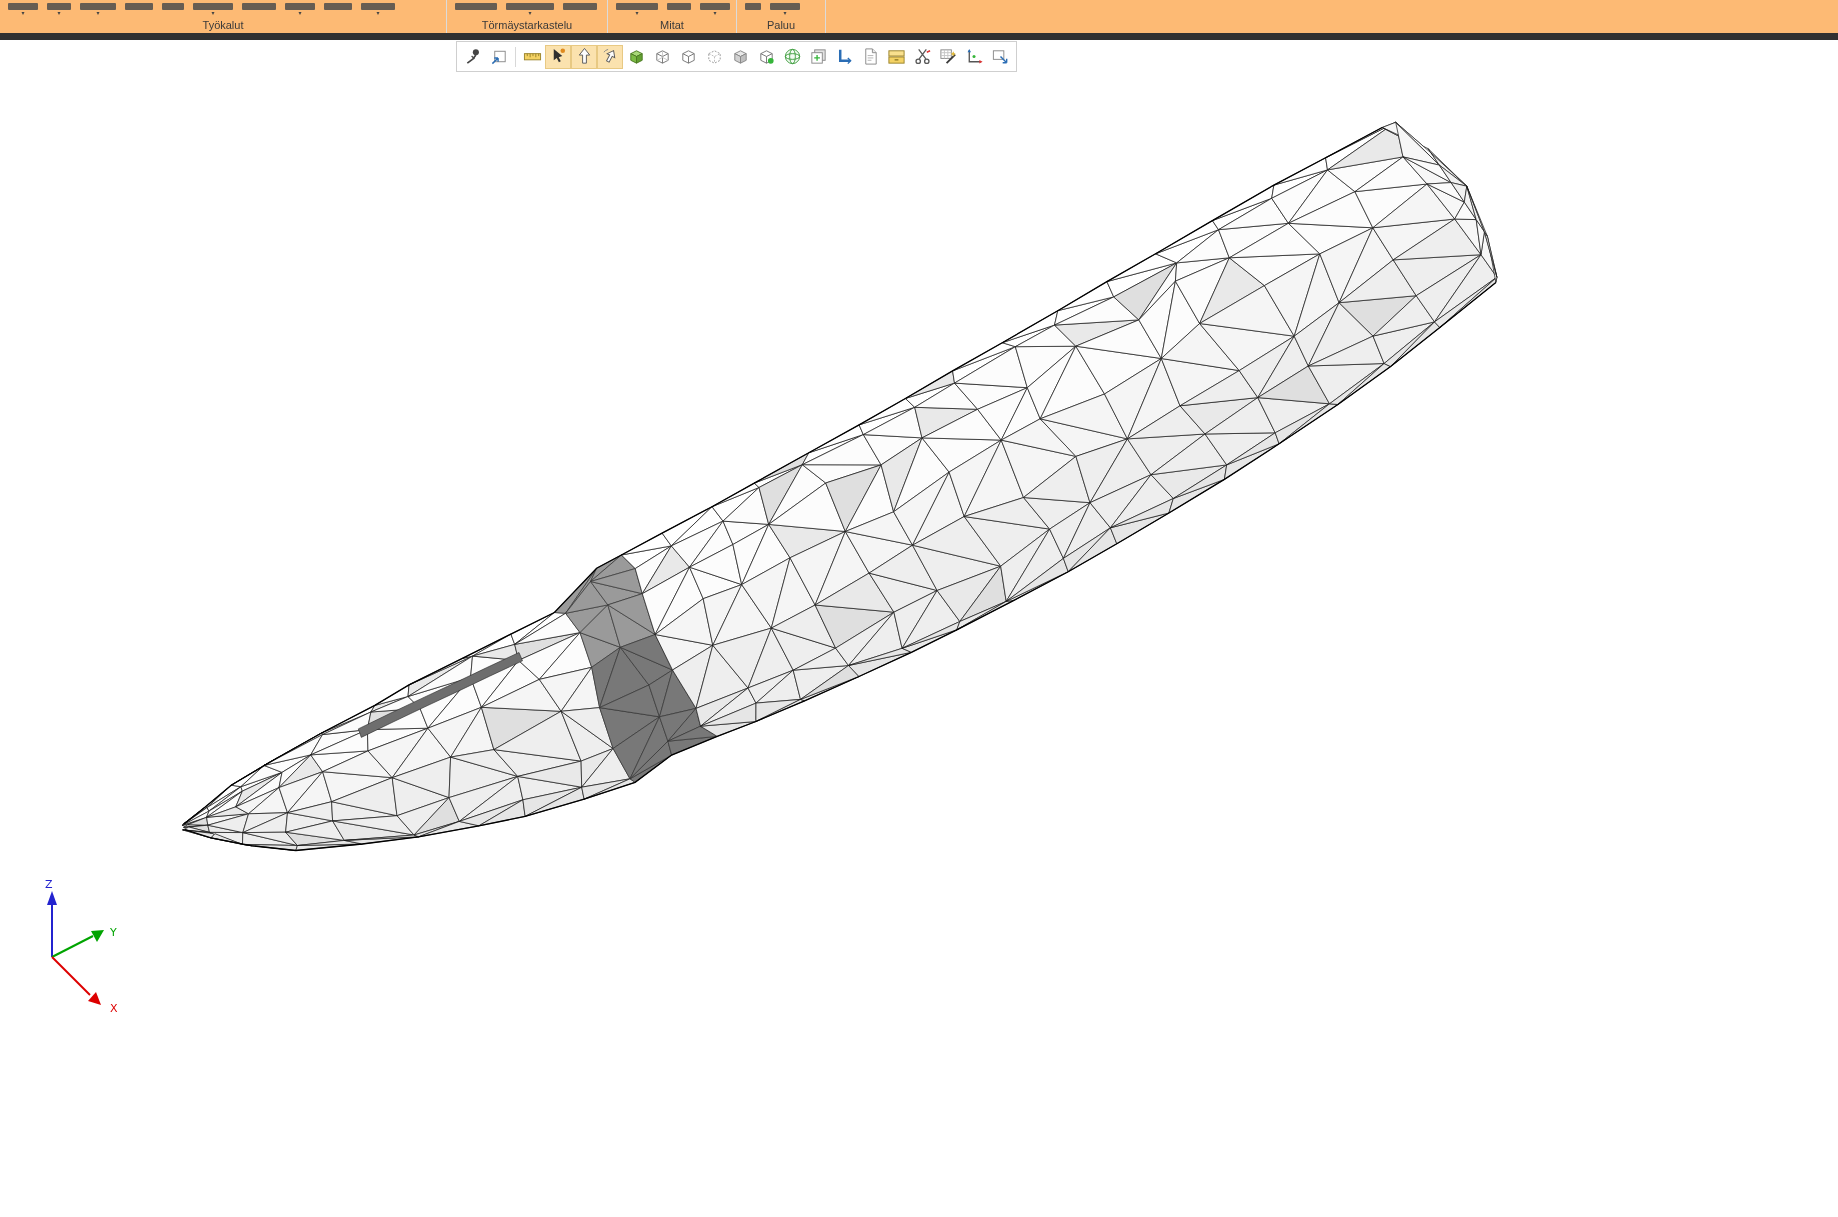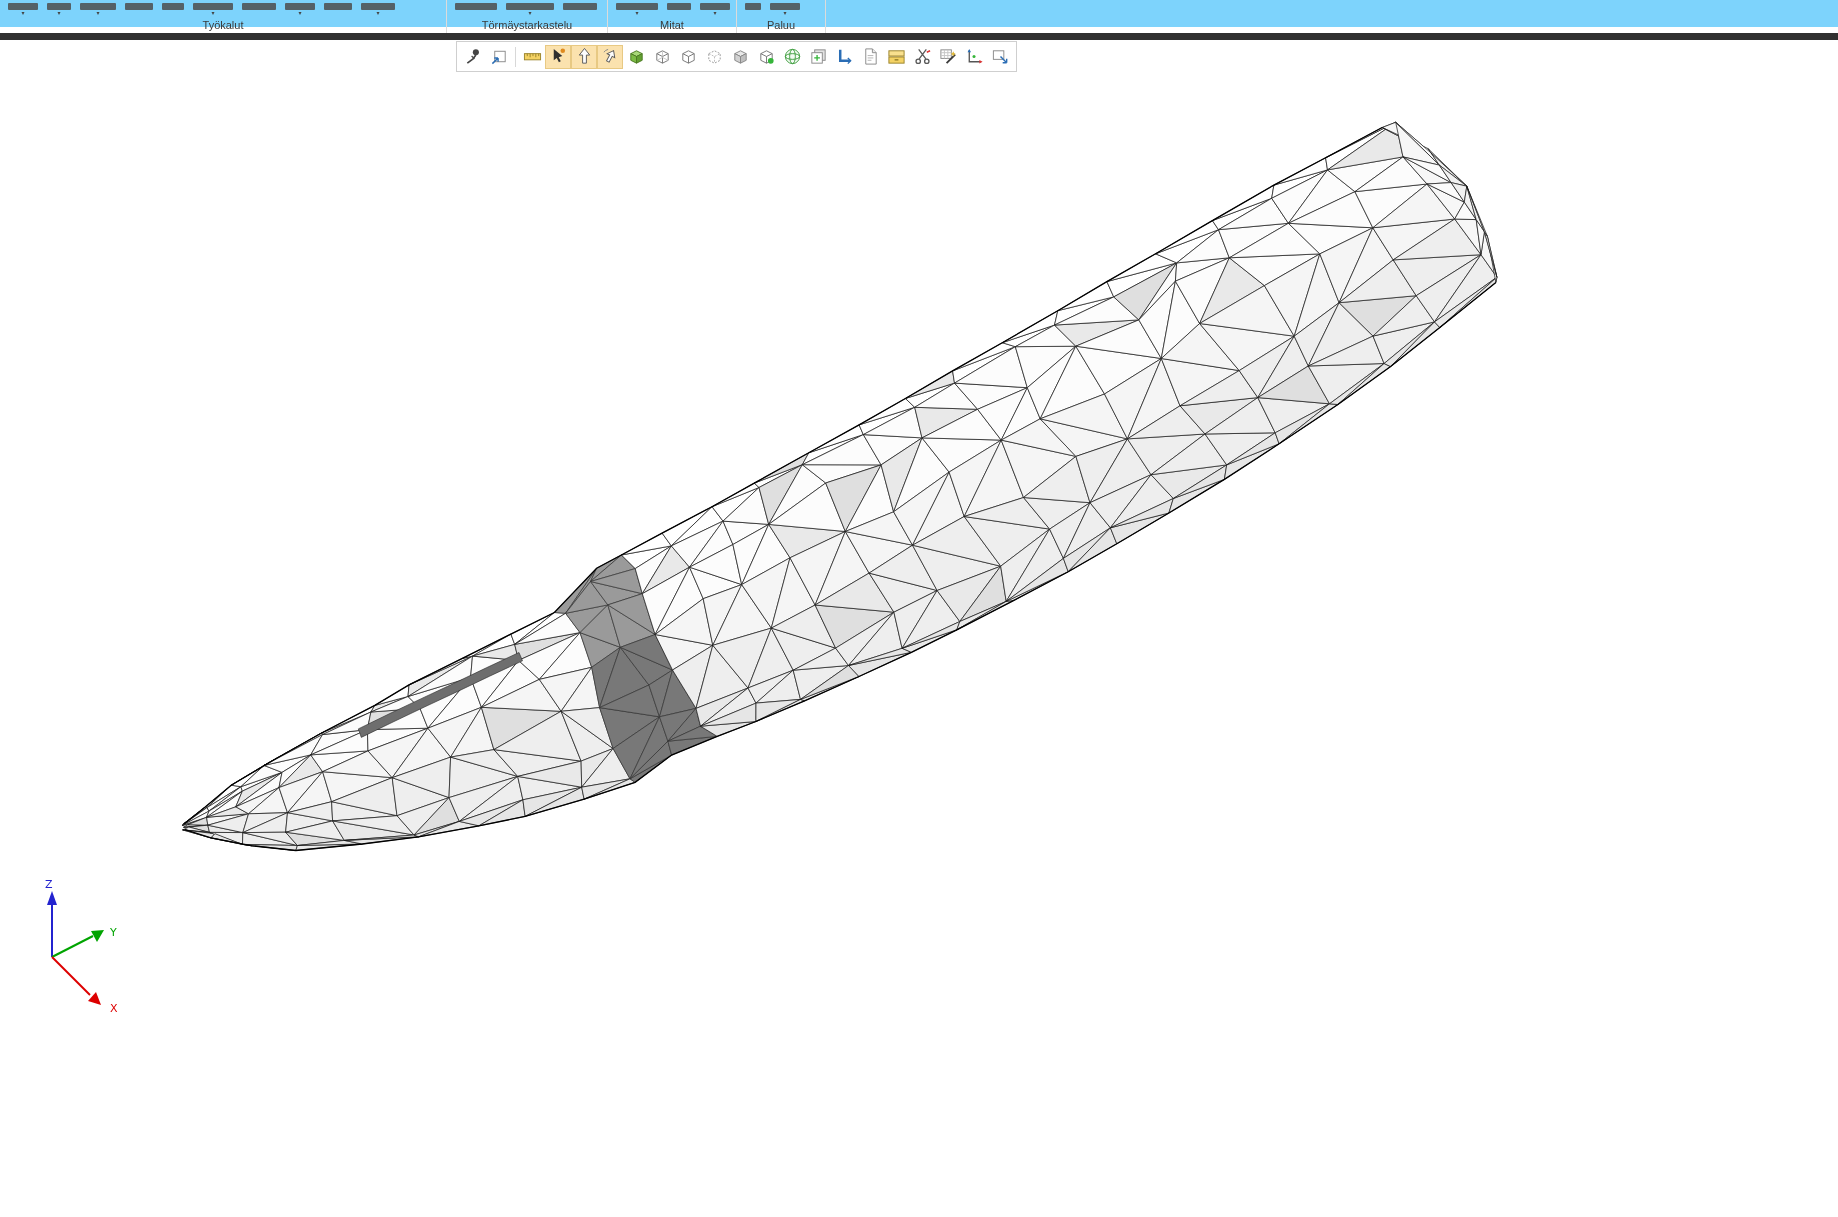"Työkalut" .ribbon { background: #7dd3fc -> #fdba74; height: 27px -> 33px }
